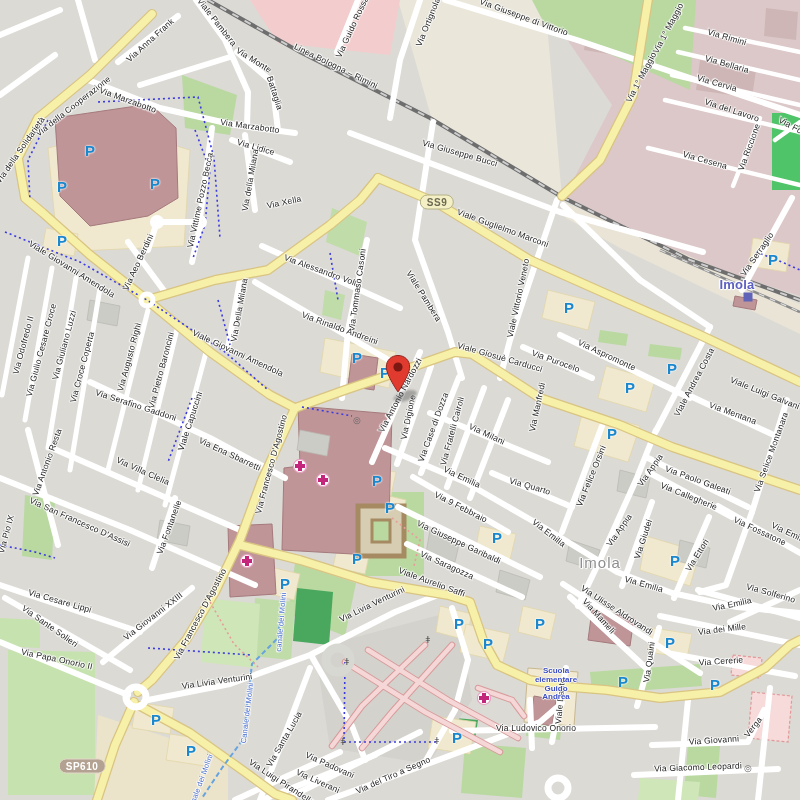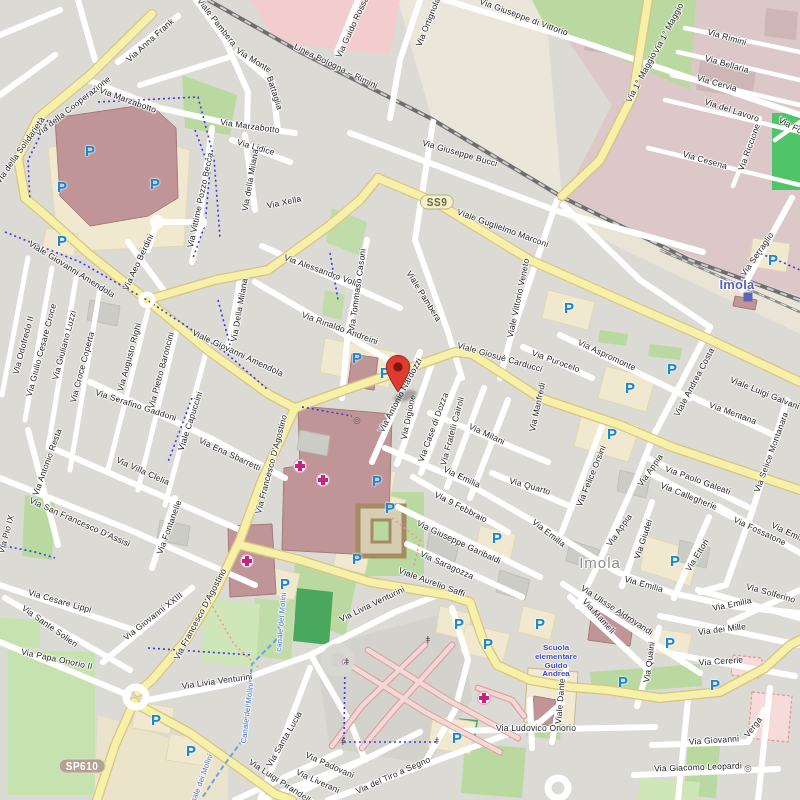"Scuola" div.school-lbl { top: 662px -> 685px }
